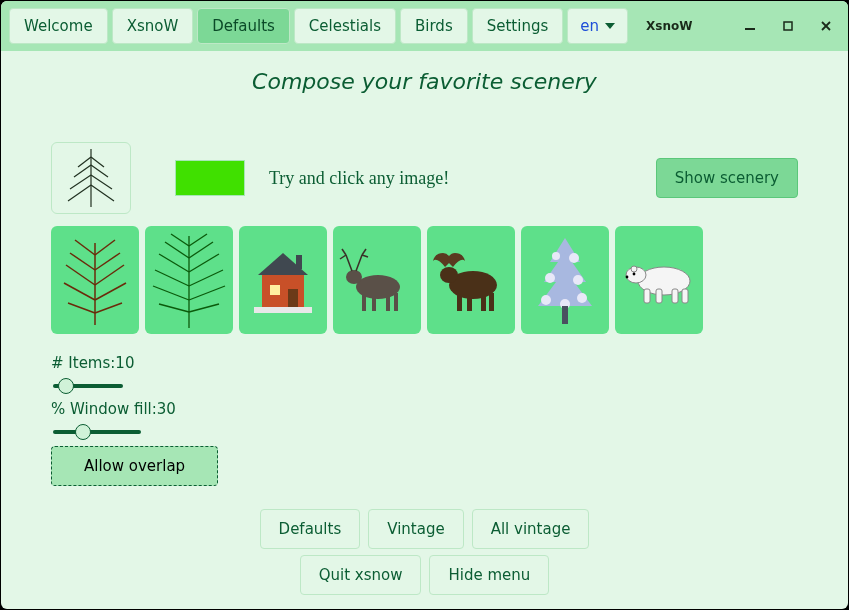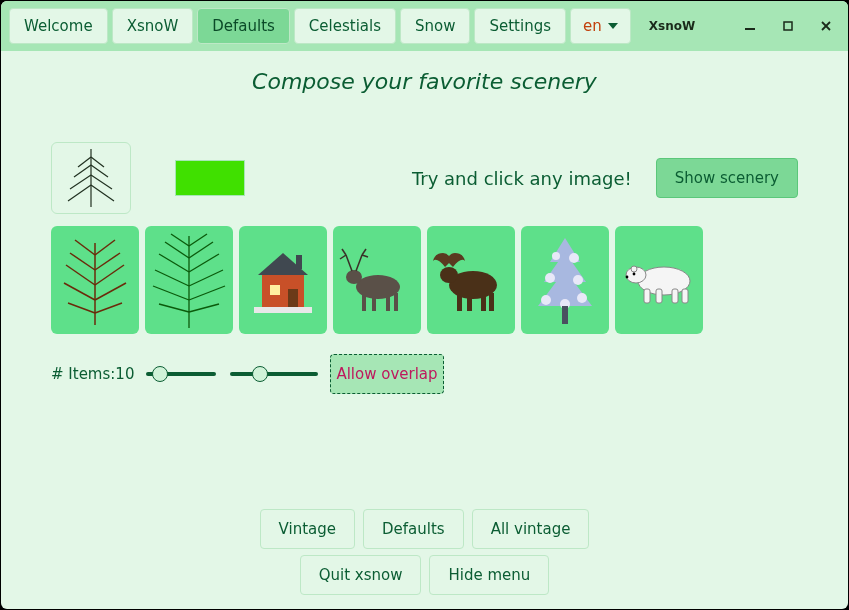"Snow" div.tab { text: Snow -> Birds }
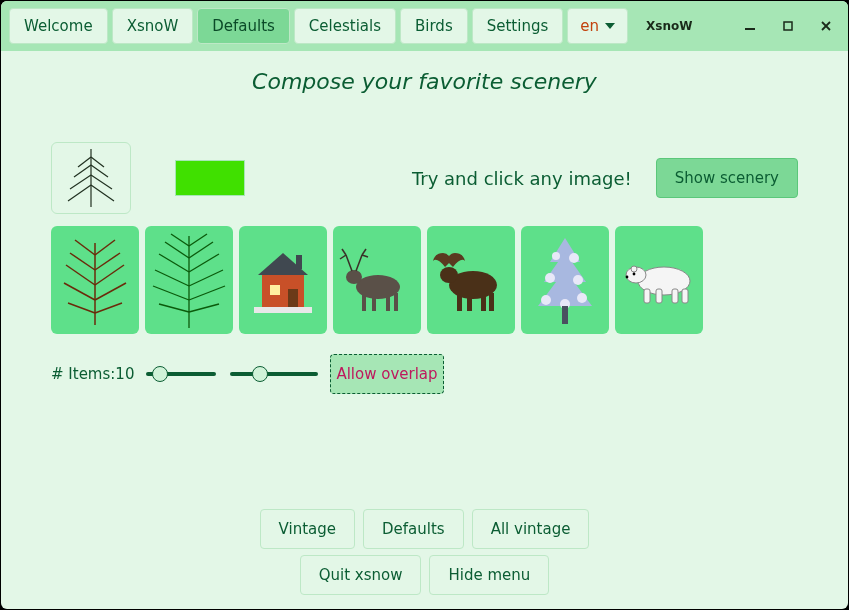"en" .lang-btn { color: #c2410c -> #1d4ed8 }
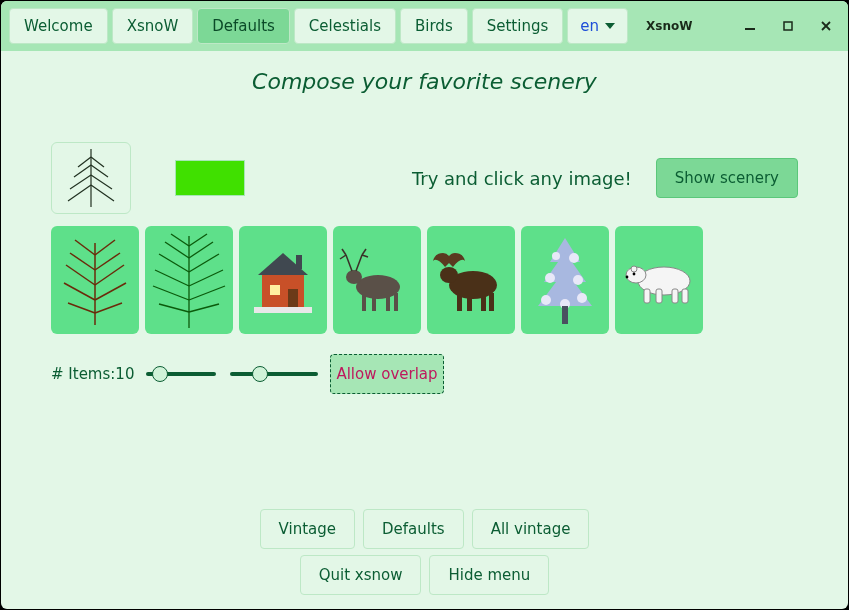"Try and click any image!" .hint { font-family: none -> Liberation Serif, serif; text-align: right -> left }
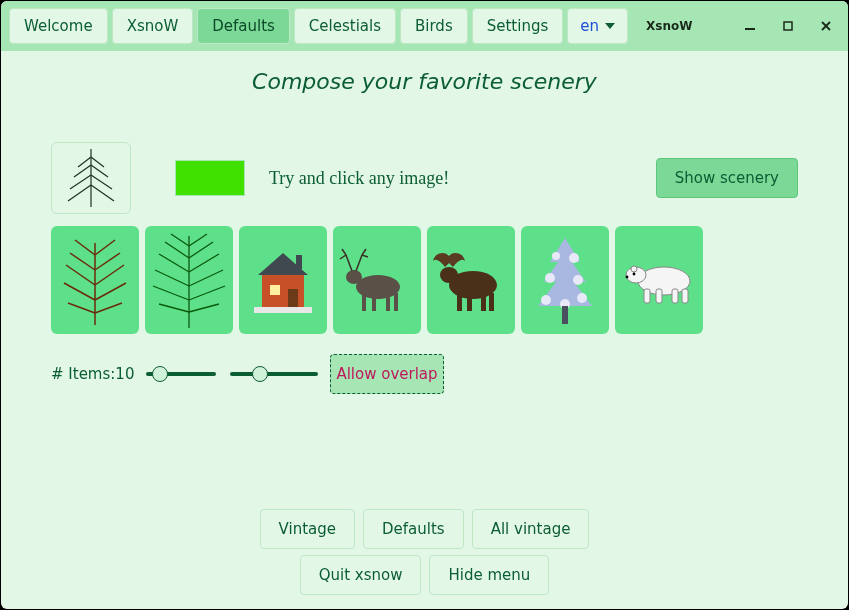"# Items:10" .sliderrow { align-items: center -> flex-start; flex-direction: none -> column }
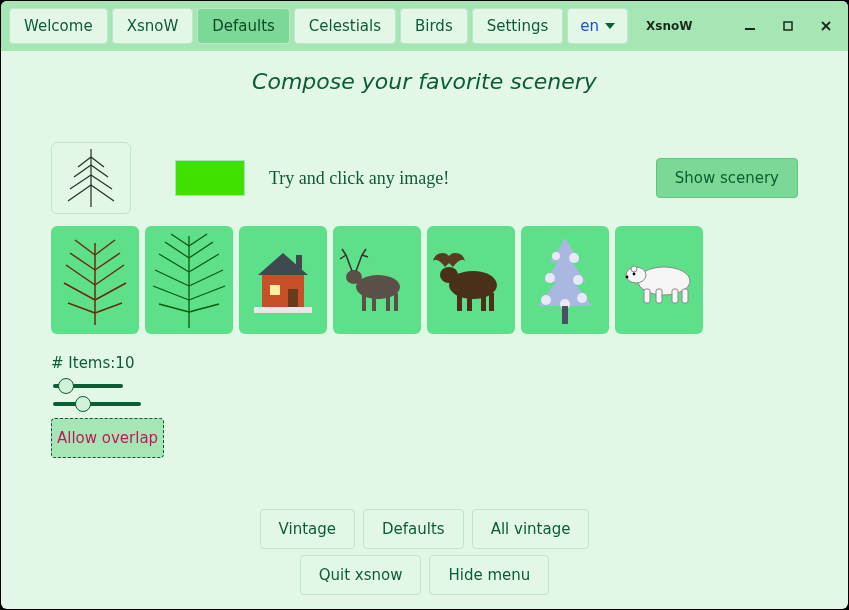"% Window fill:30" span { html: none -> <span>% Window fill:30</span> }
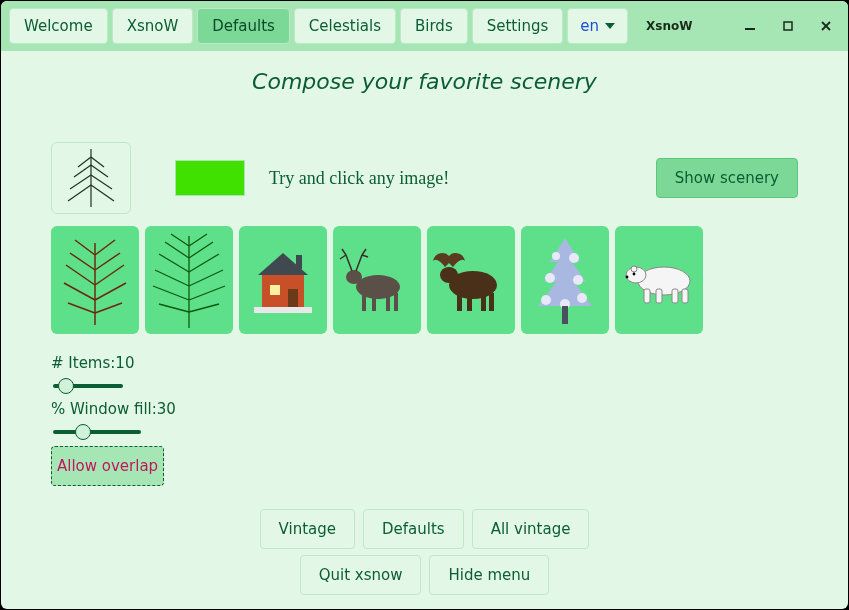"Allow overlap" .allowbtn { color: #be185d -> #000000; padding: 10px 5px -> 10px 32px }
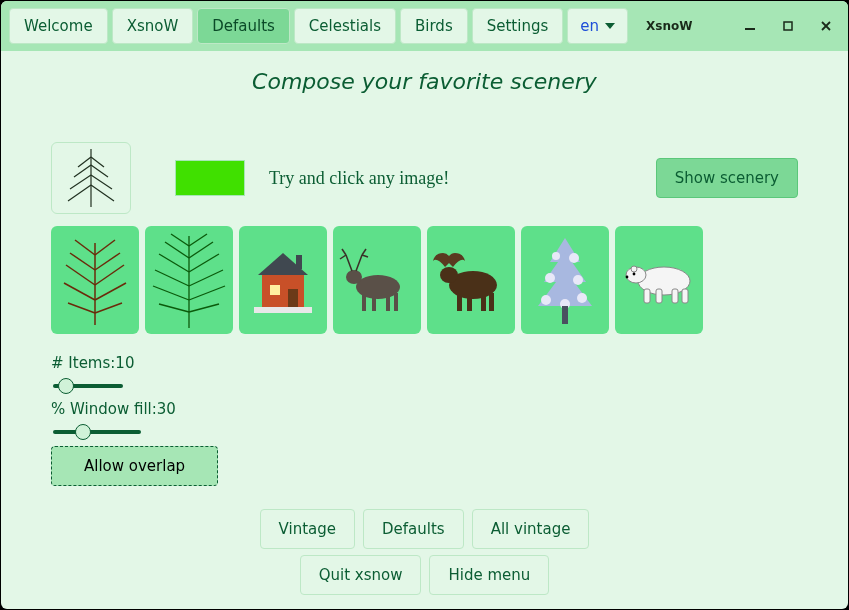"Vintage" div.bbtn { order: before "Defaults" -> after "Defaults" }
